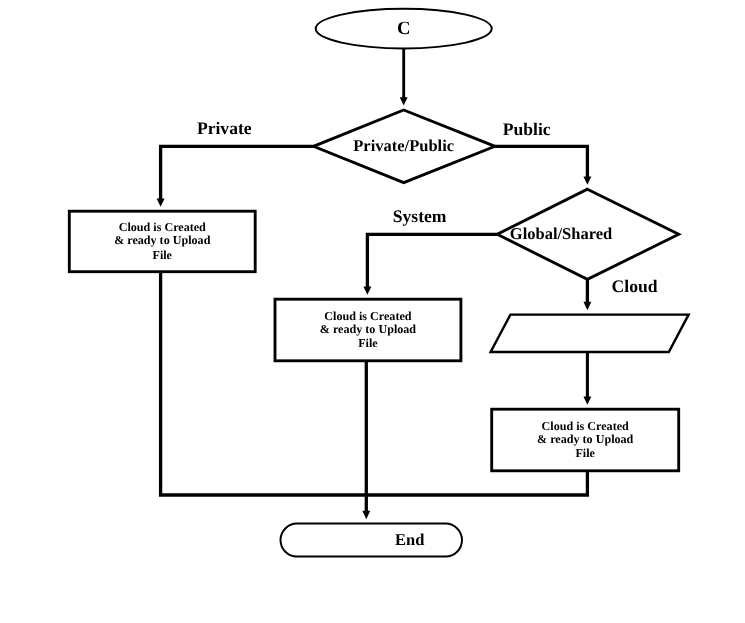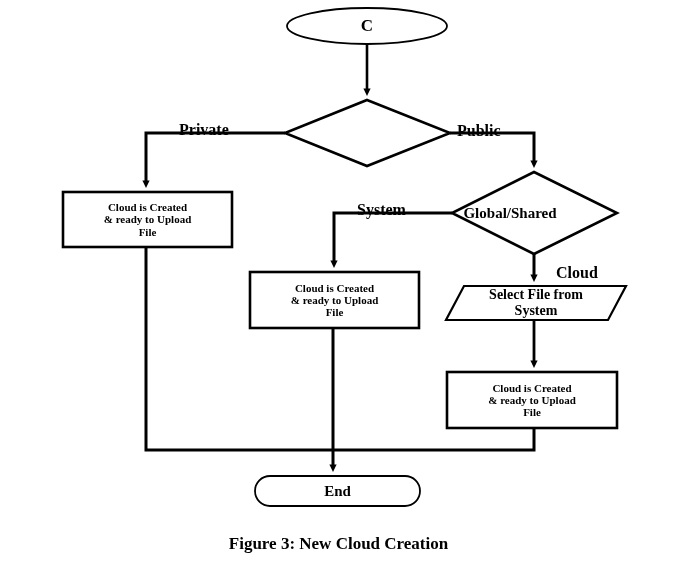"Private" .t16 { margin-top: 12px -> none }
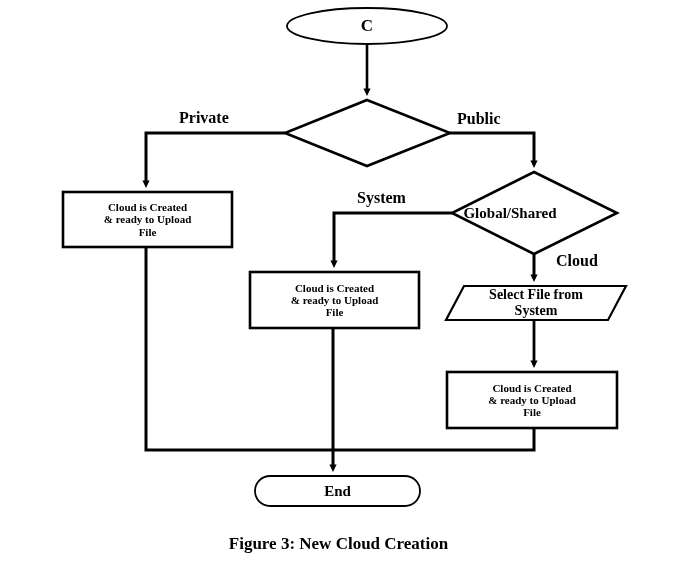"Private/Public" div.node-label { html: none -> <div>Private/Public</div> }
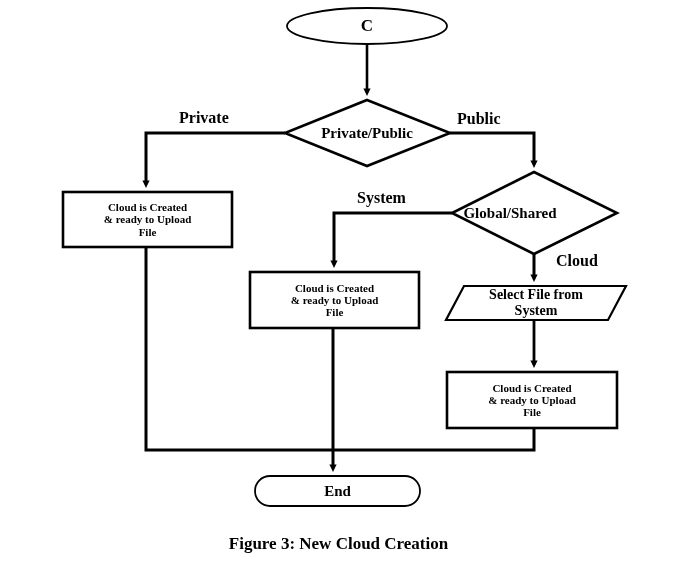"Select File from" div.node-label { html: <div>Select File from System</div> -> none }
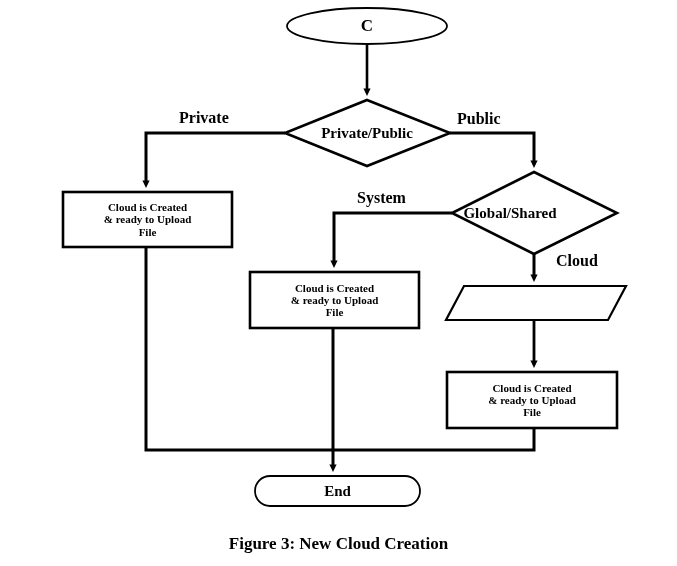"End" div.node-label { padding-left: none -> 35px }
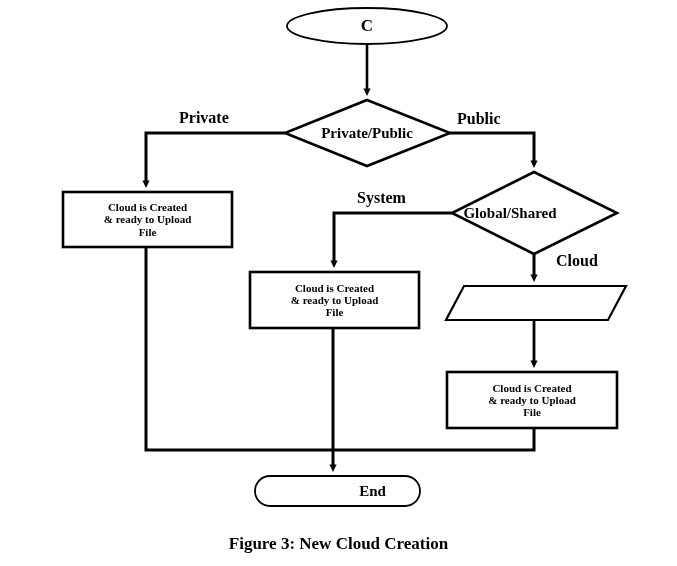"Figure 3: New Cloud Creation" div.t17 { html: <div>Figure 3: New Cloud Creation</div> -> none }
